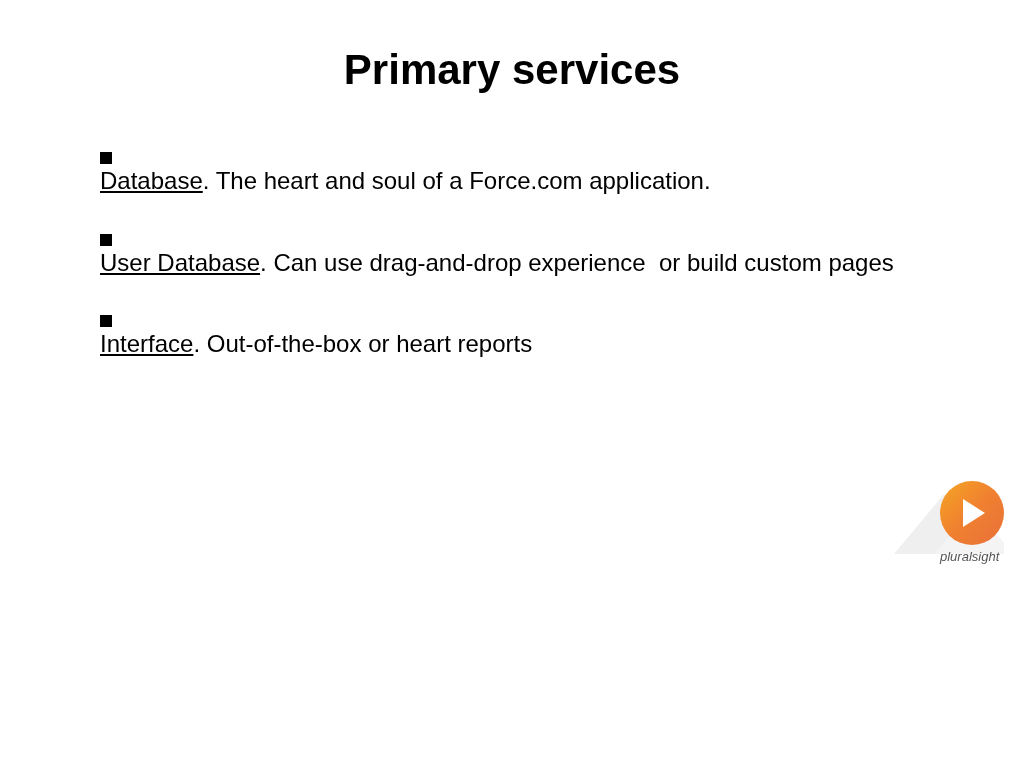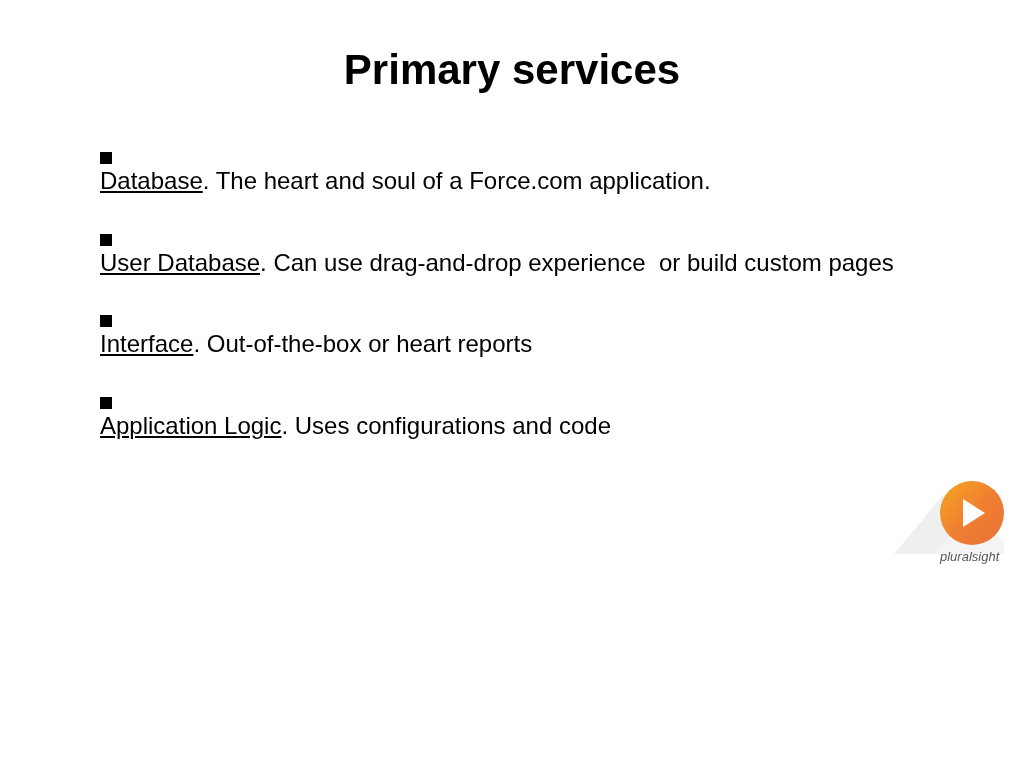"Application Logic. Uses configurations" li { html: <li> <span></span> <span> <u>Application Logic</u><span>. Uses configurations and code</span> </span> </li> -> none }
